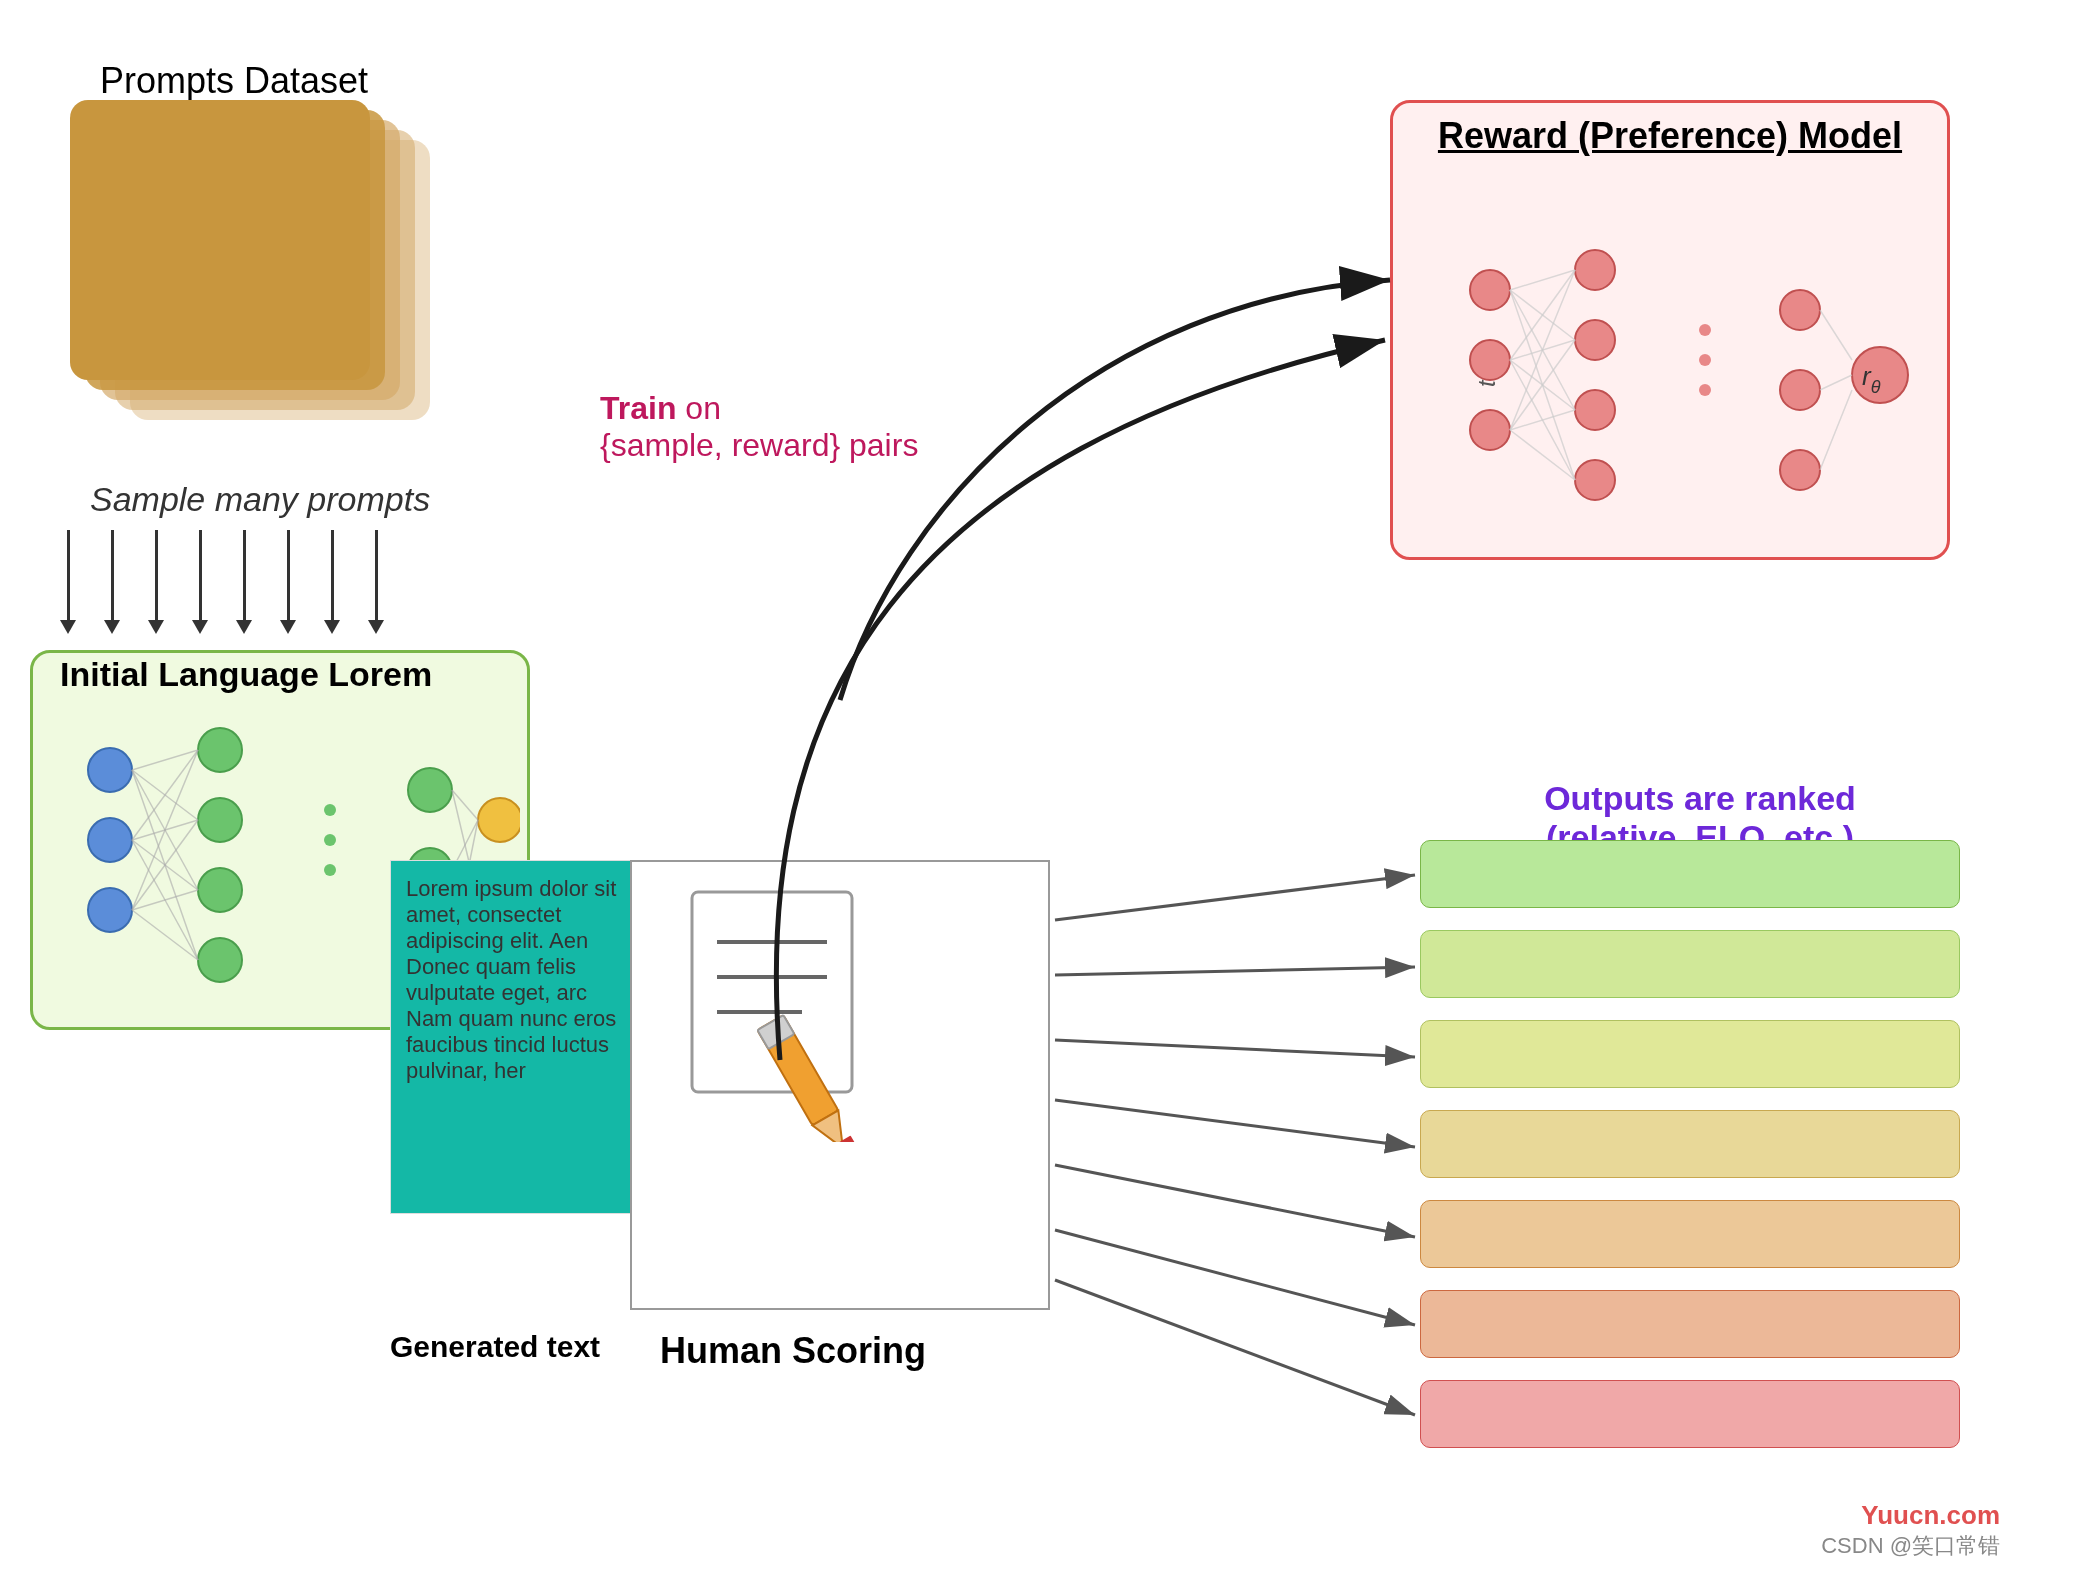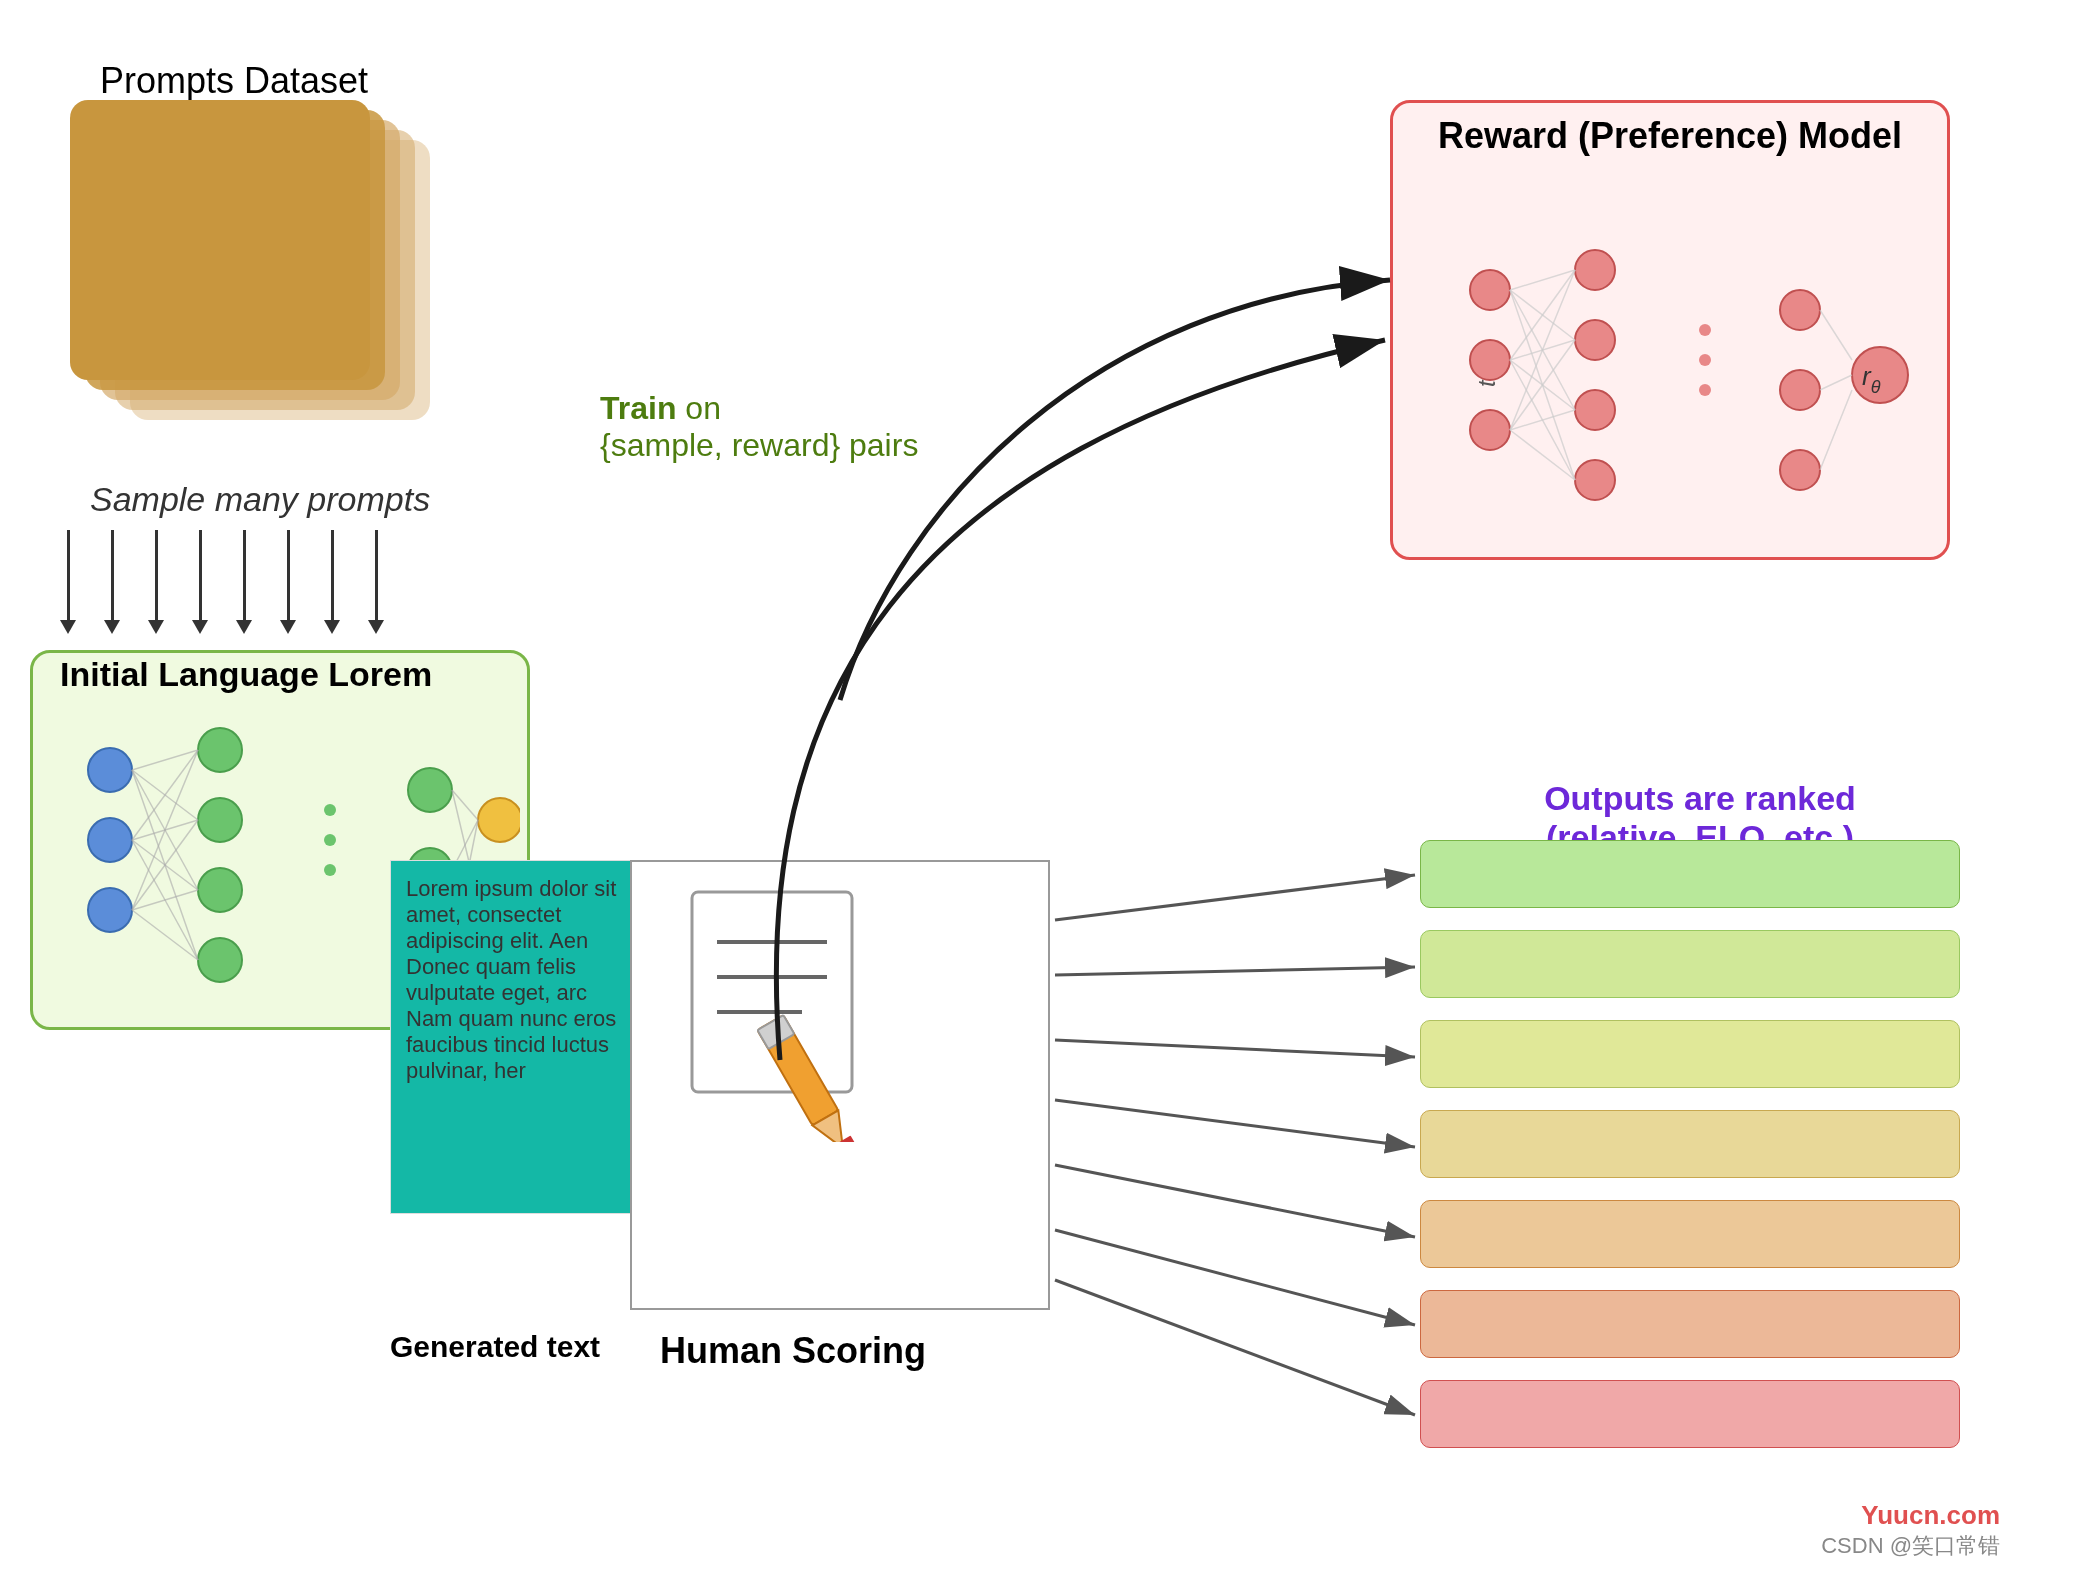"Reward (Preference) Model" div.reward-label { text-decoration: none -> underline }
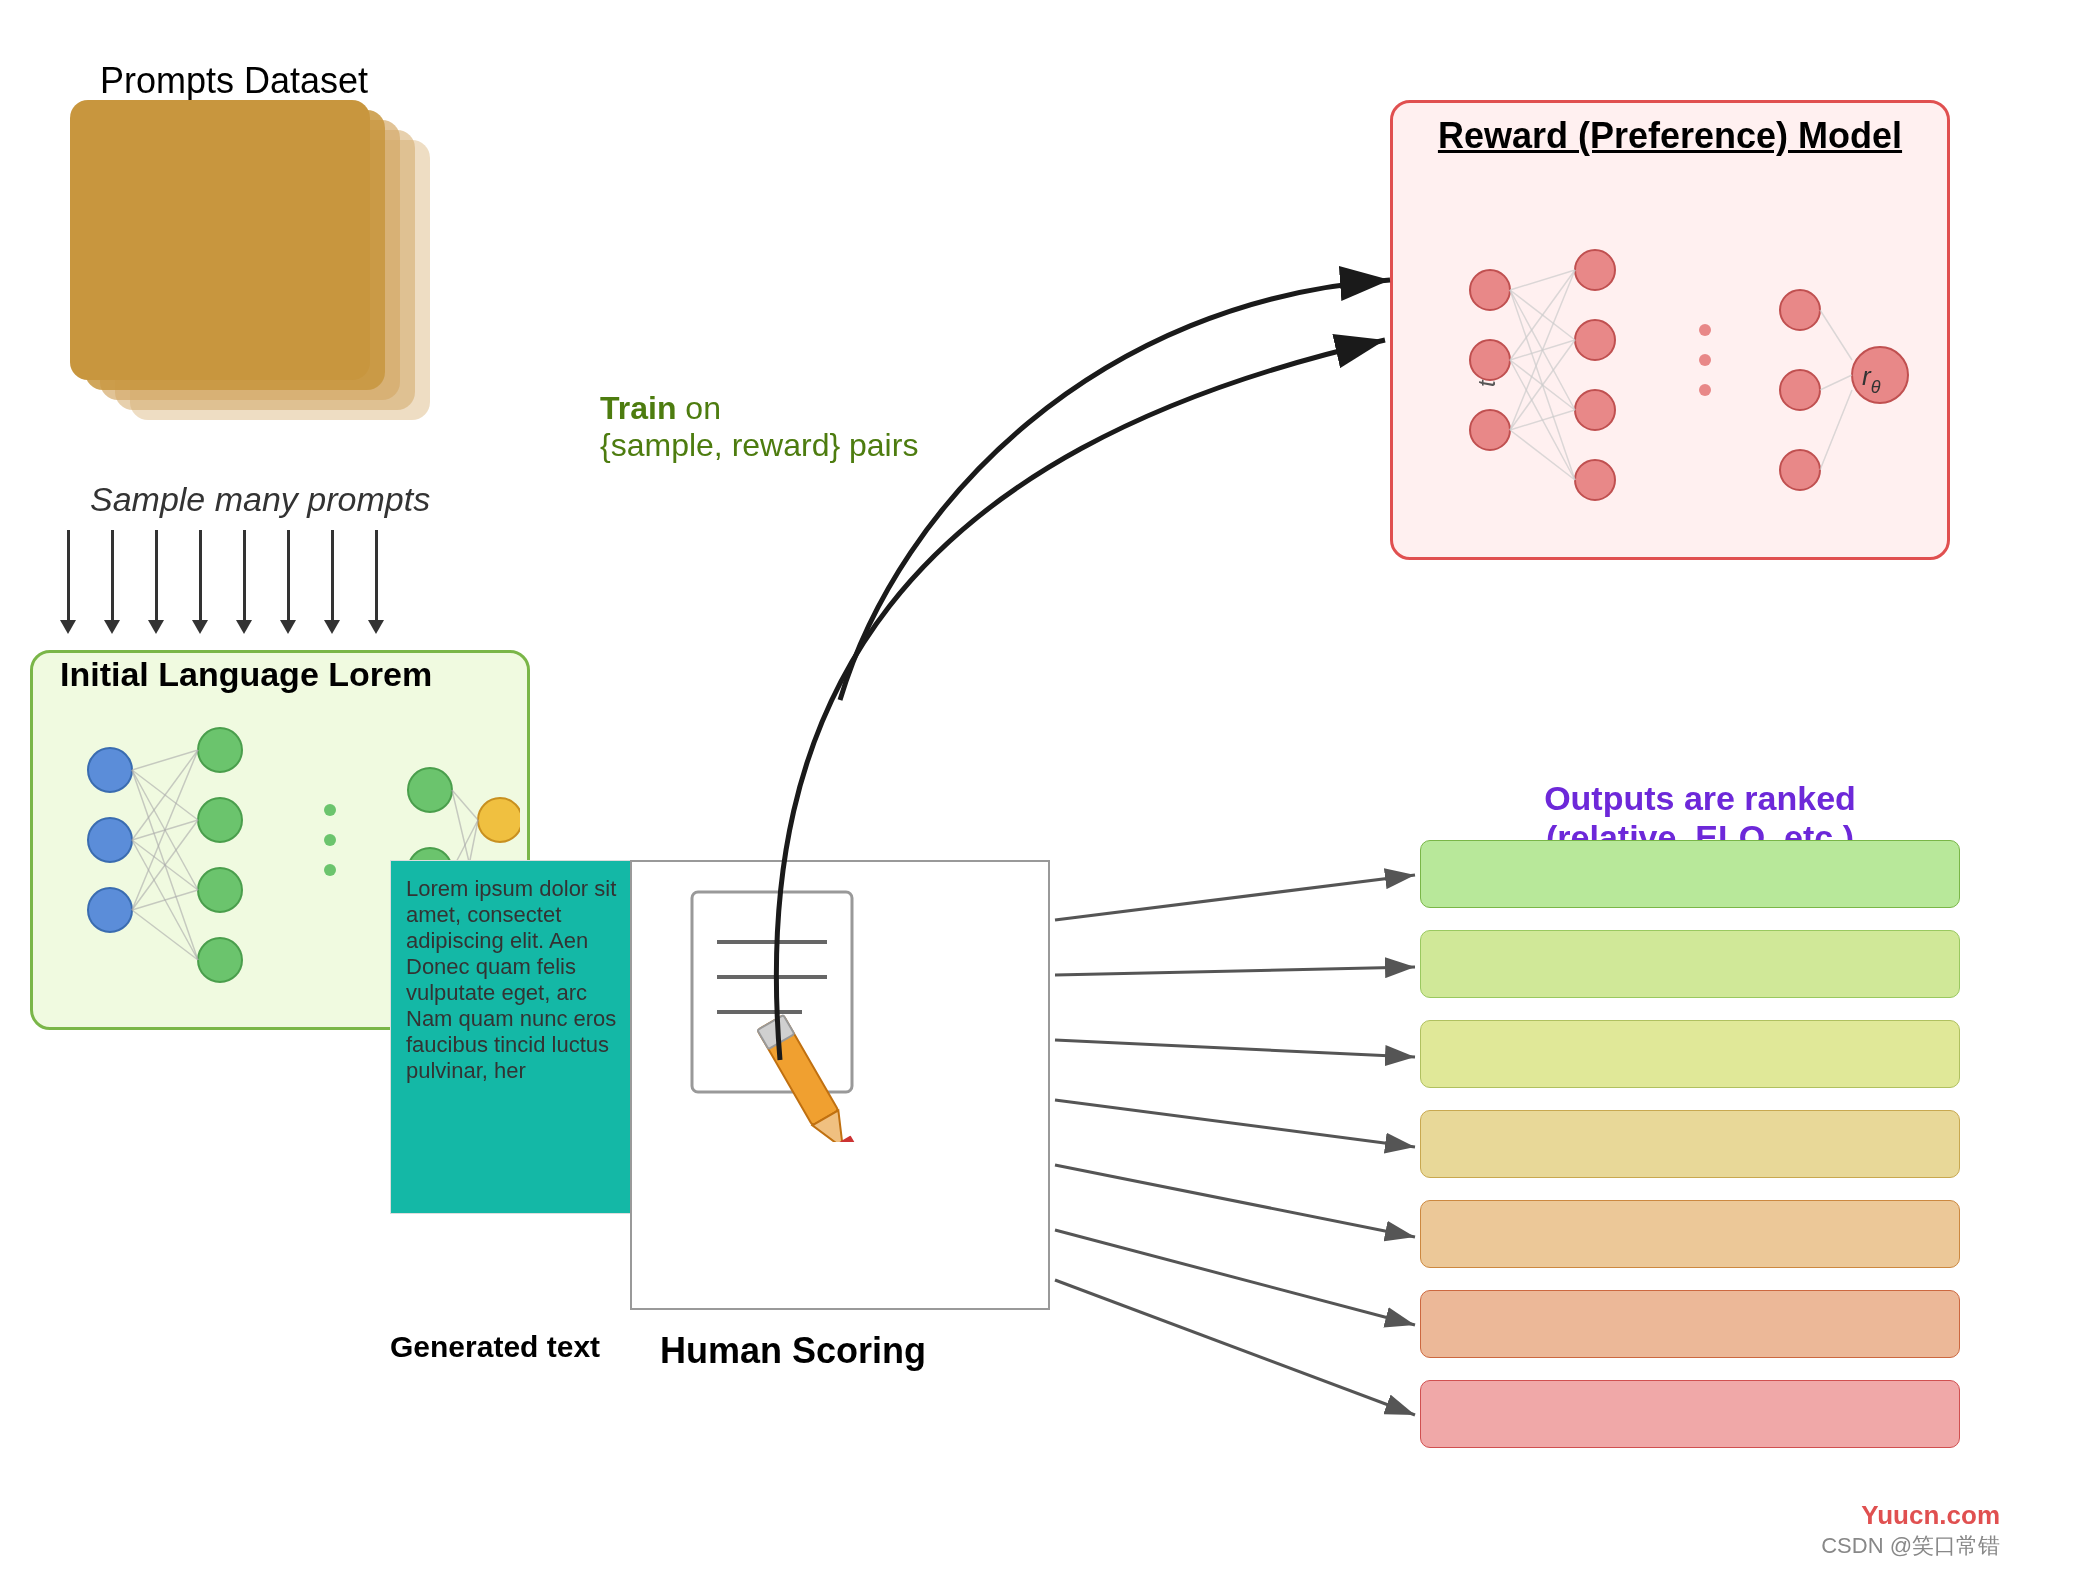"Train on" .train-text { color: #4d7c0f -> #be185d }
